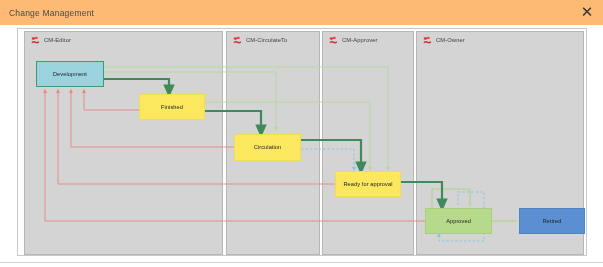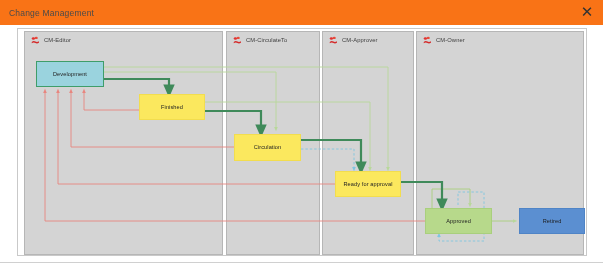"Change Management" #titlebar { background: #f97316 -> #fdba74 }
